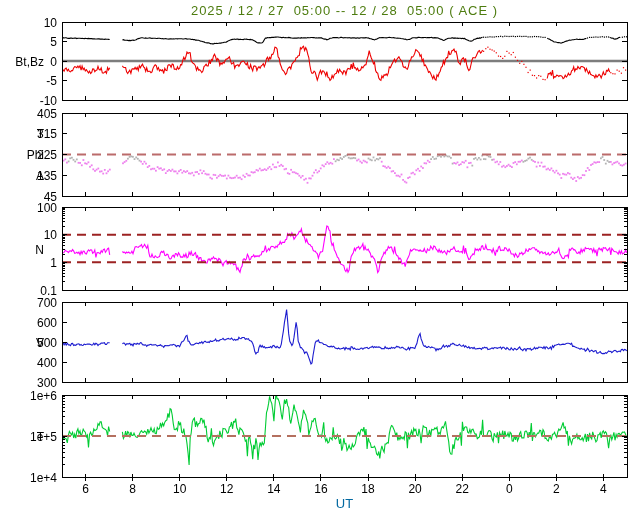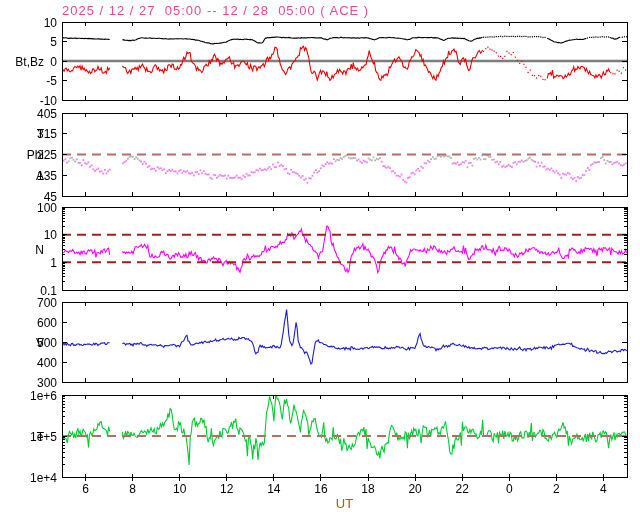"2025 / 12 / 27" .title { color: #ec4899 -> #4d7c0f; text-align: left -> center }
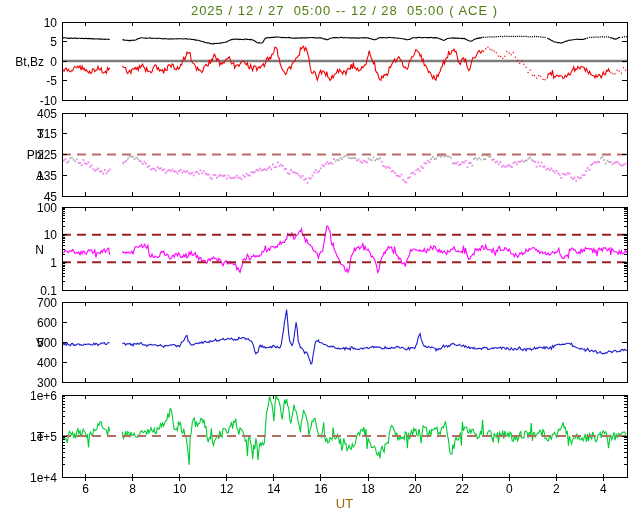"UT" .ut { color: #a16207 -> #0369a1 }
